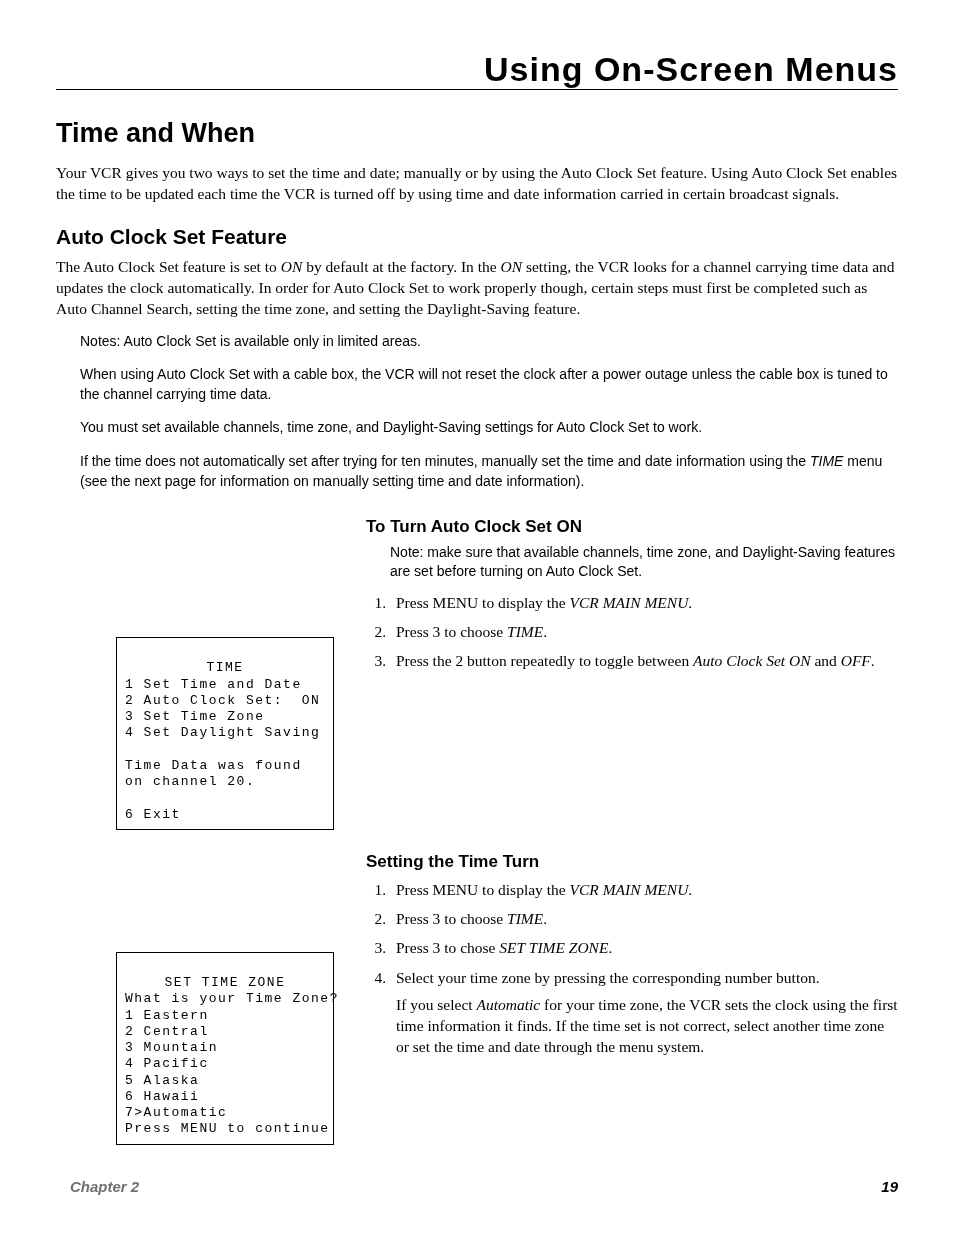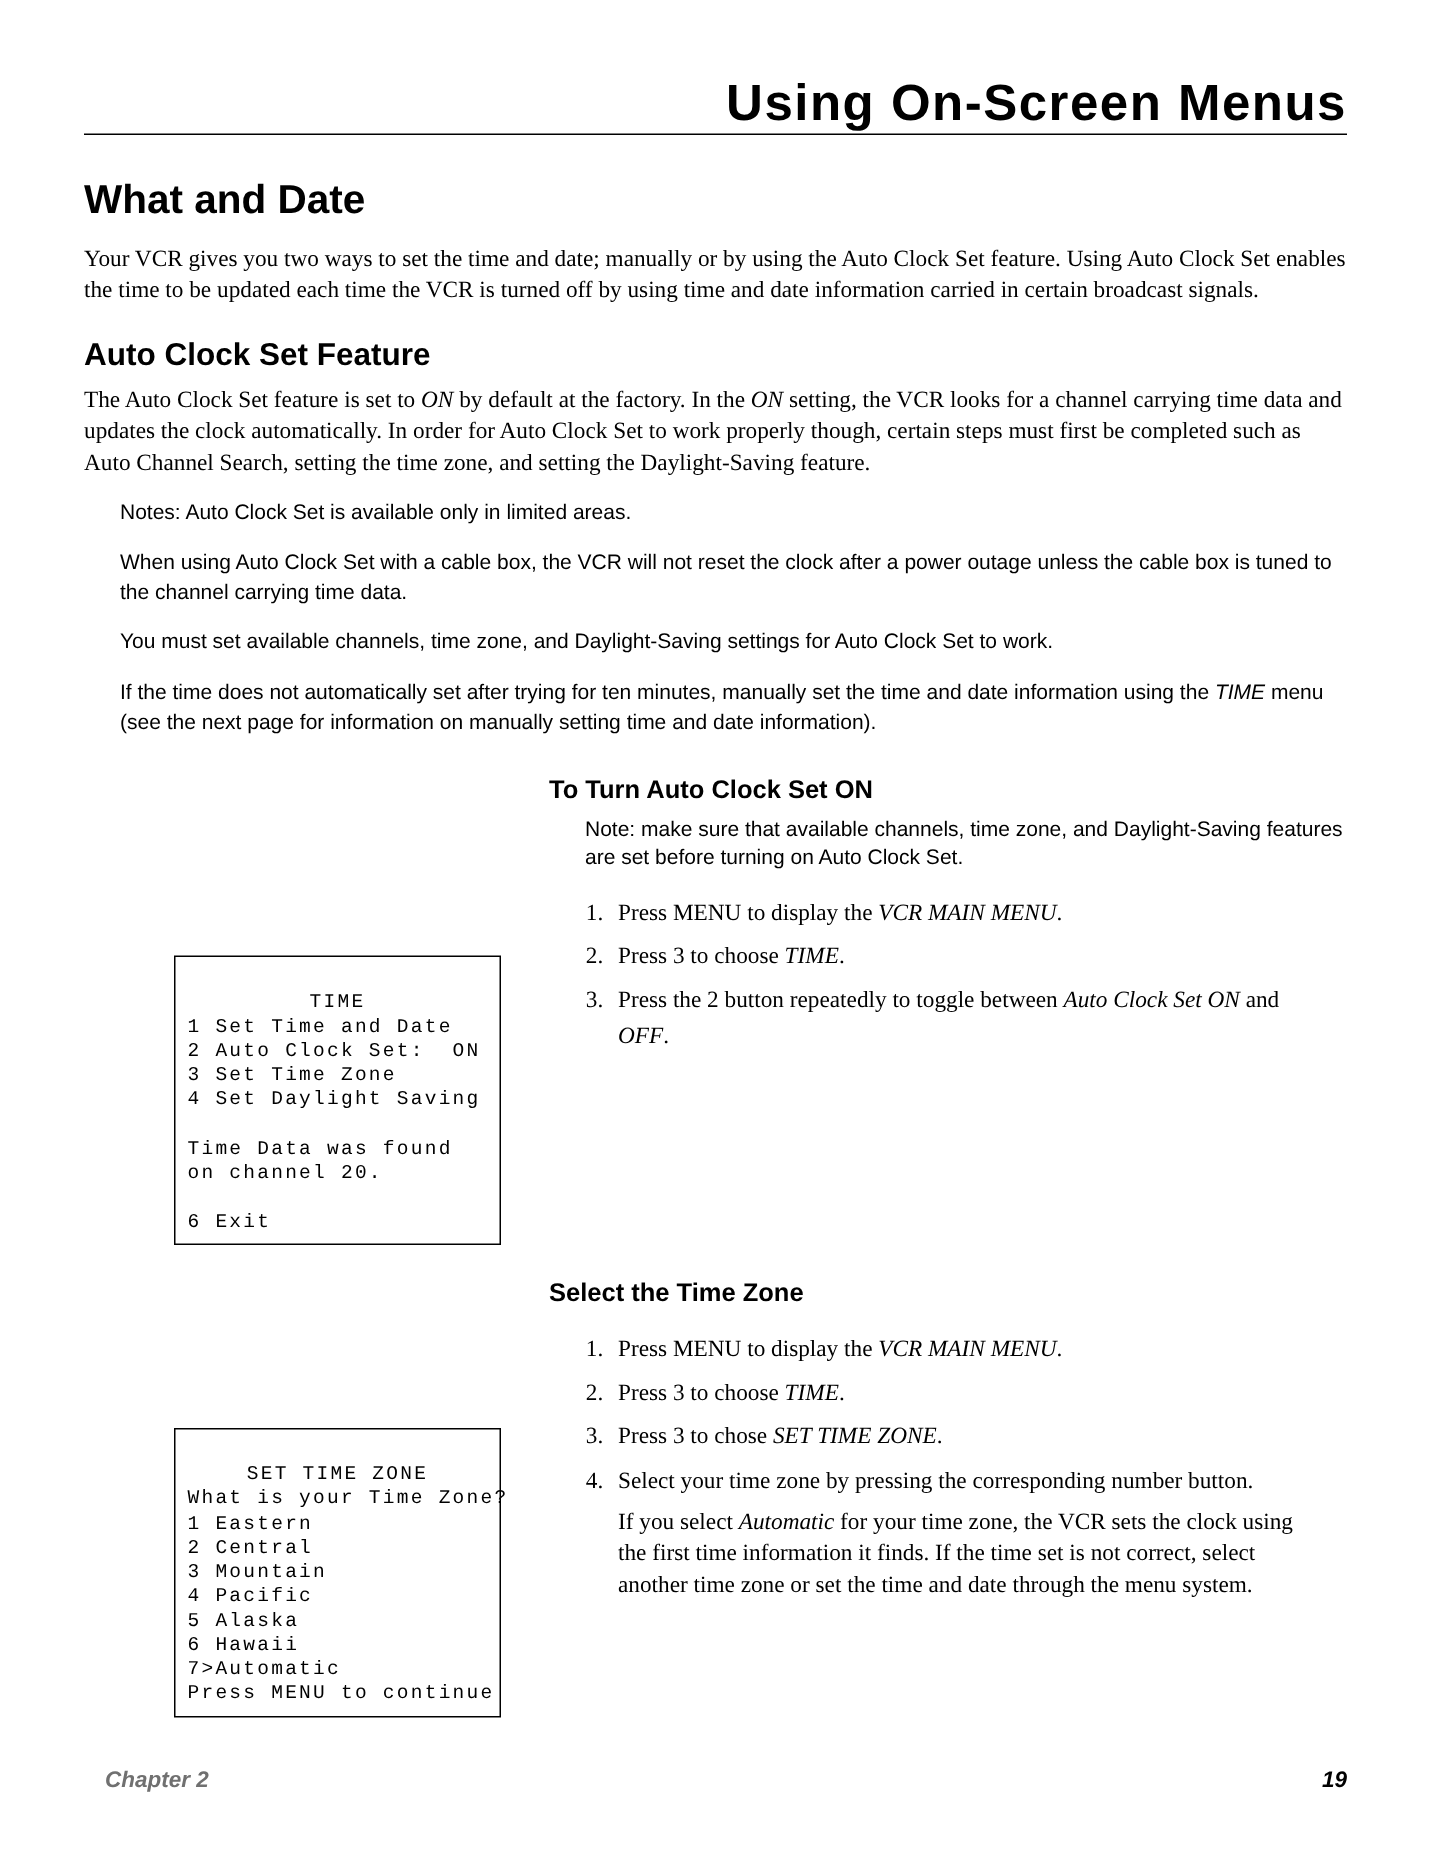"What and Date" h1.section { text: What and Date -> Time and When }
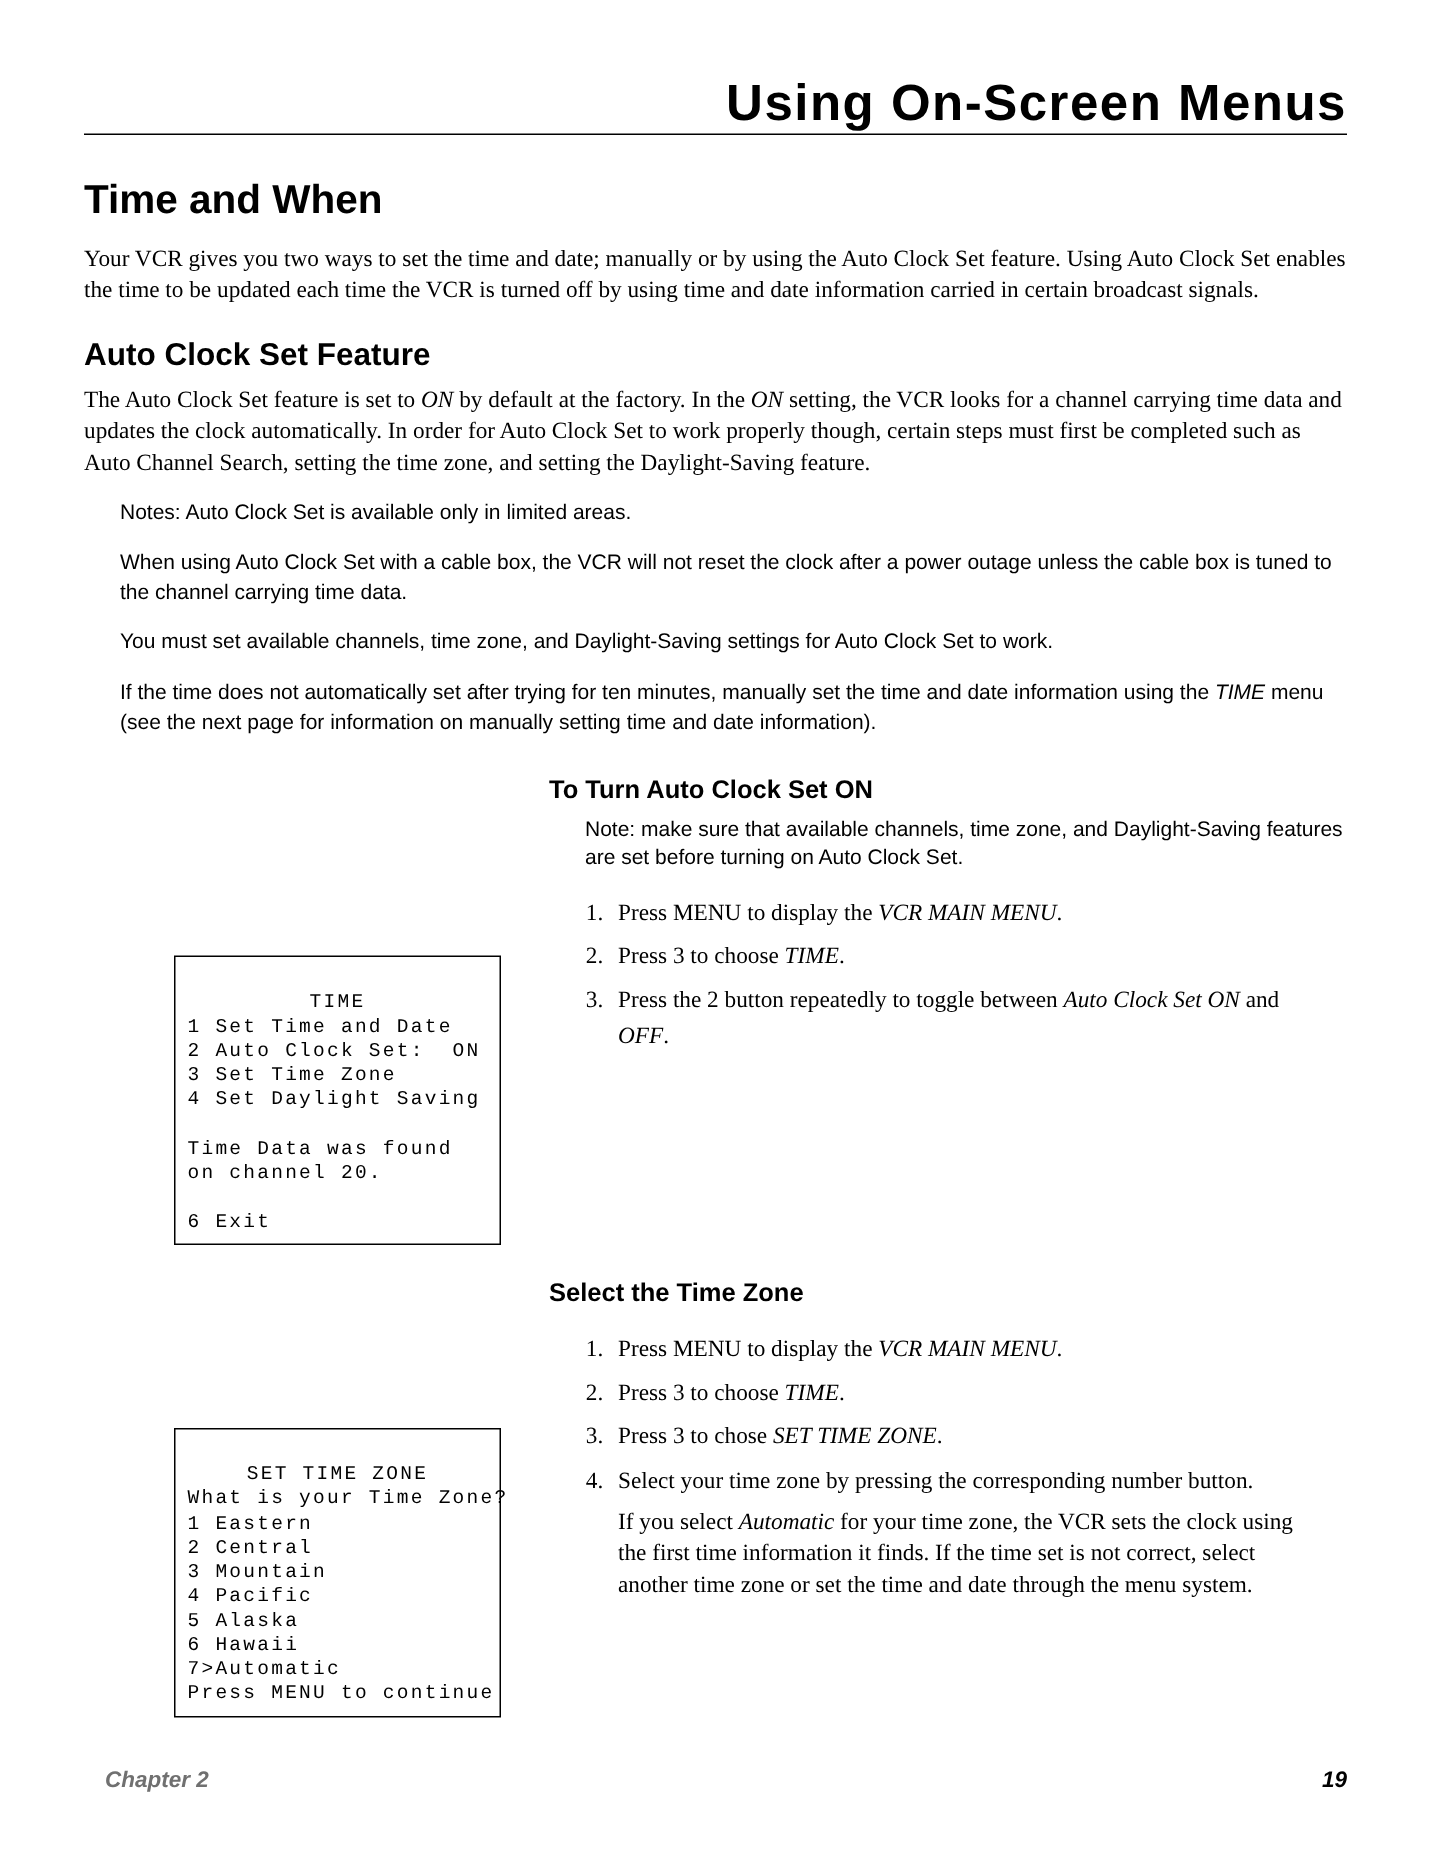"Press MENU to display the" ol.steps { margin: 16px -> 0 }
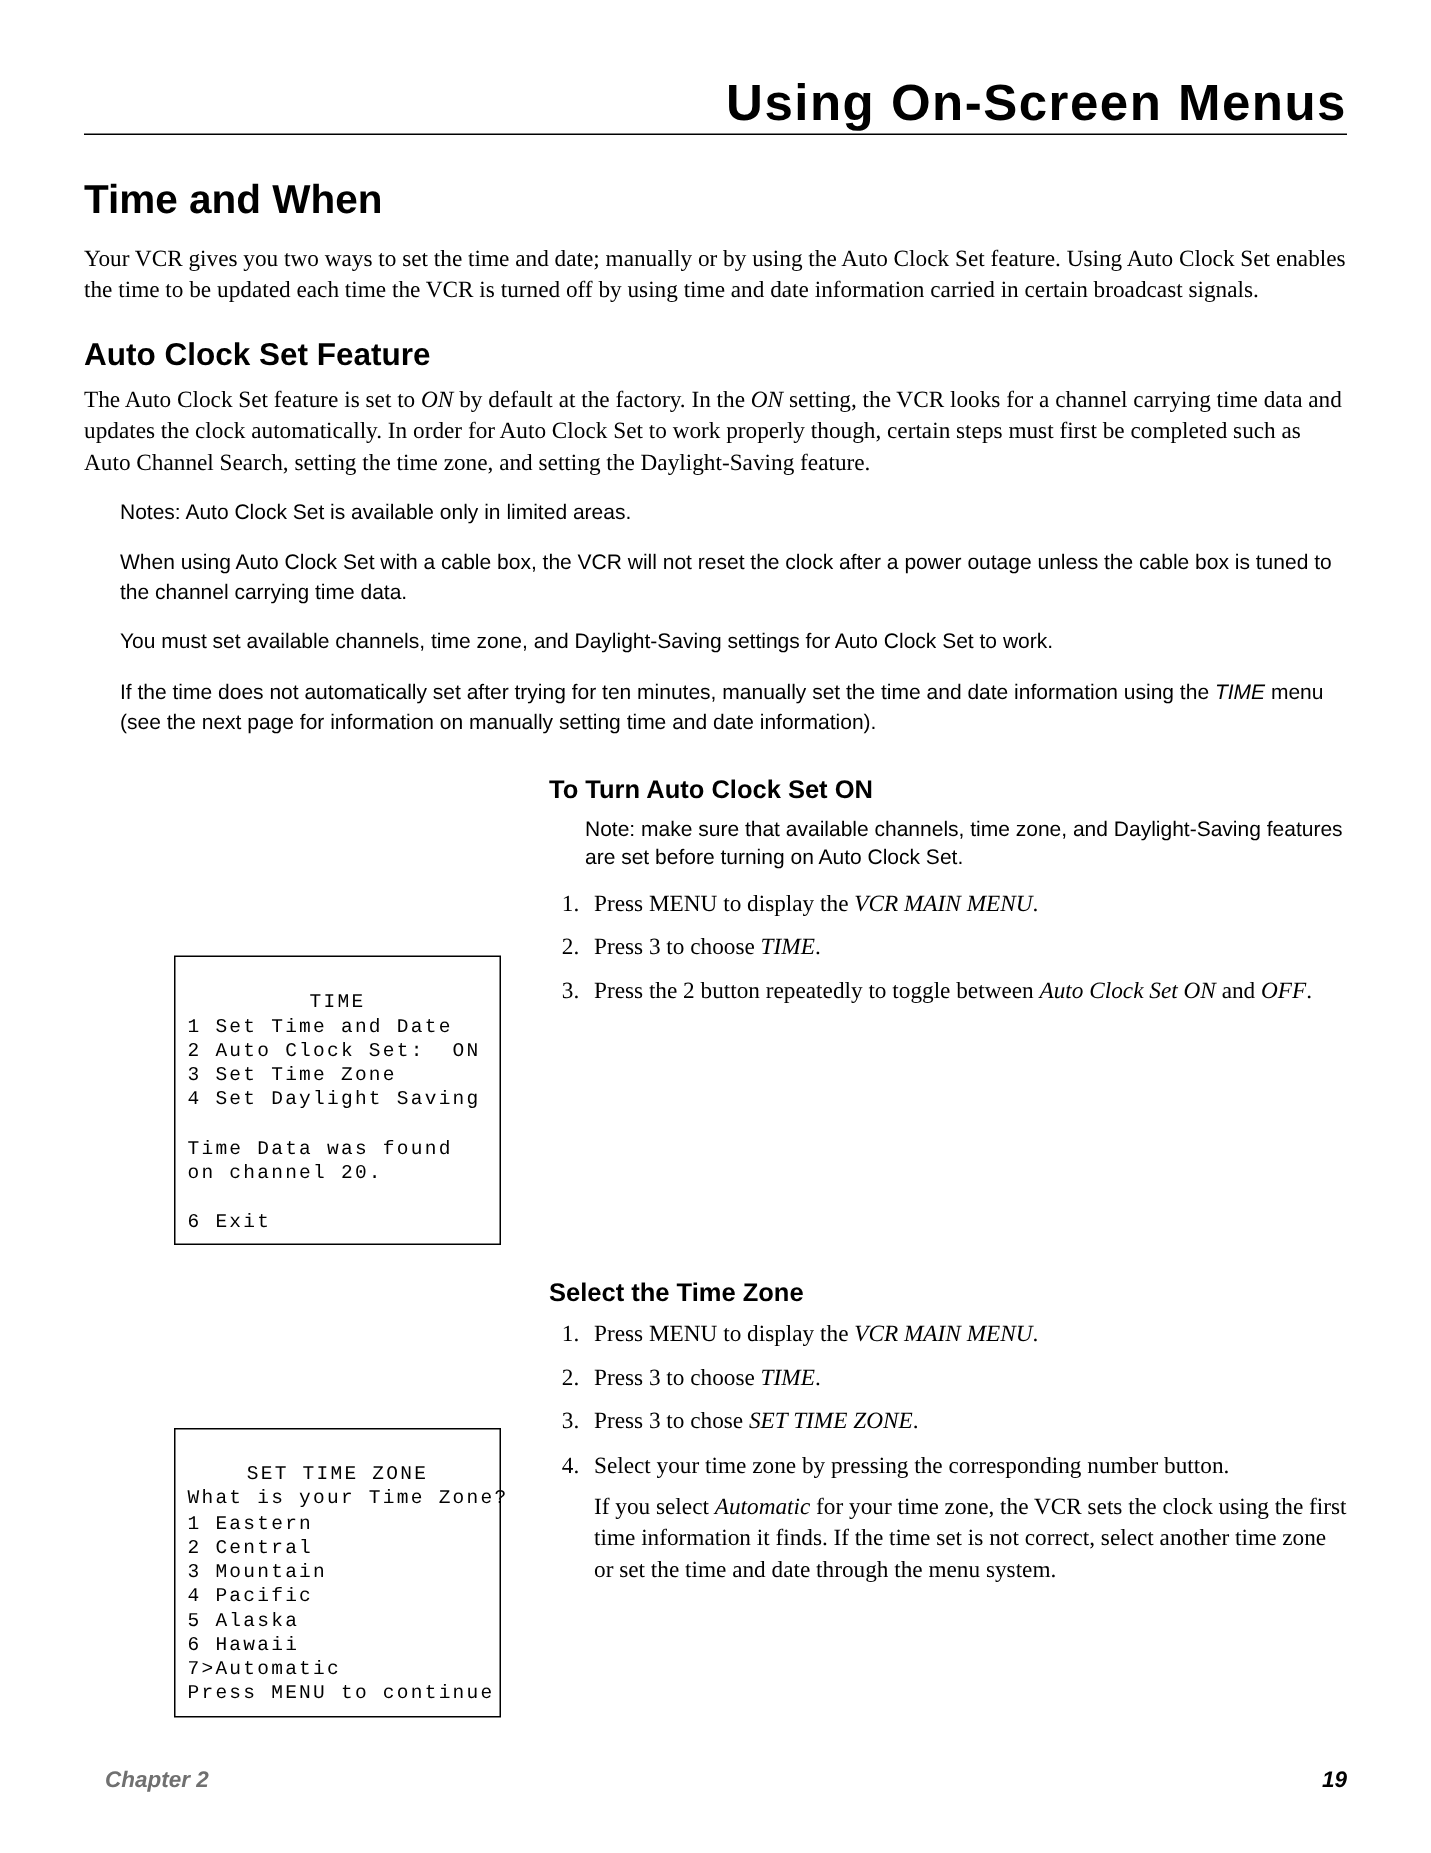"Select the Time Zone" h3 { text: Select the Time Zone -> Setting the Time Turn }
